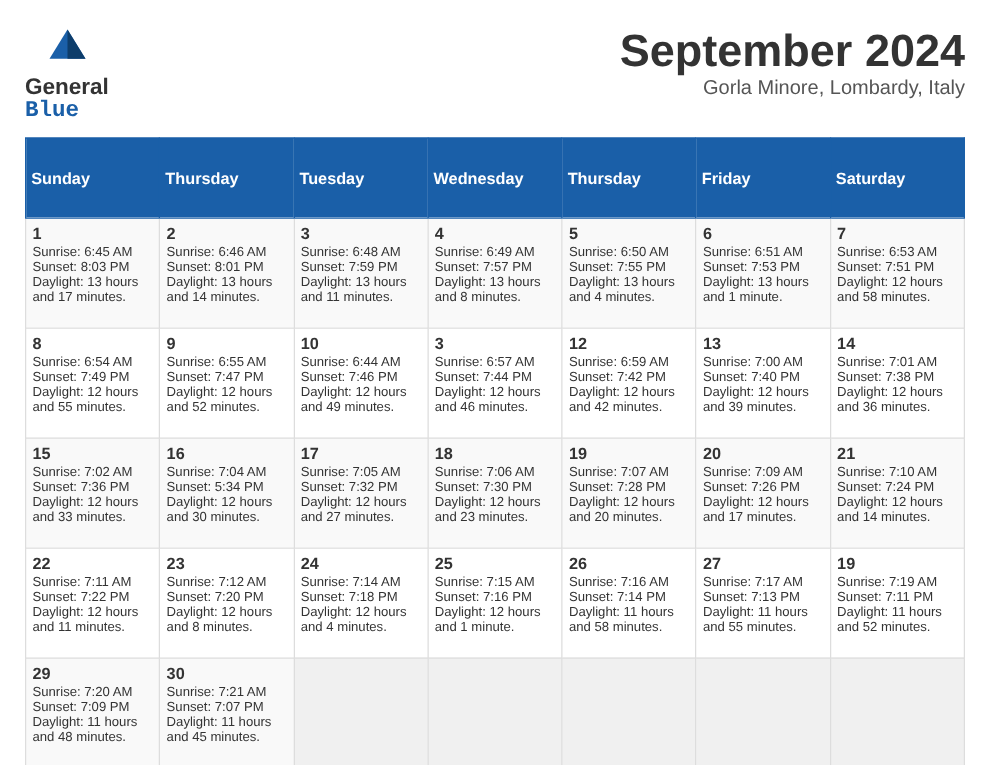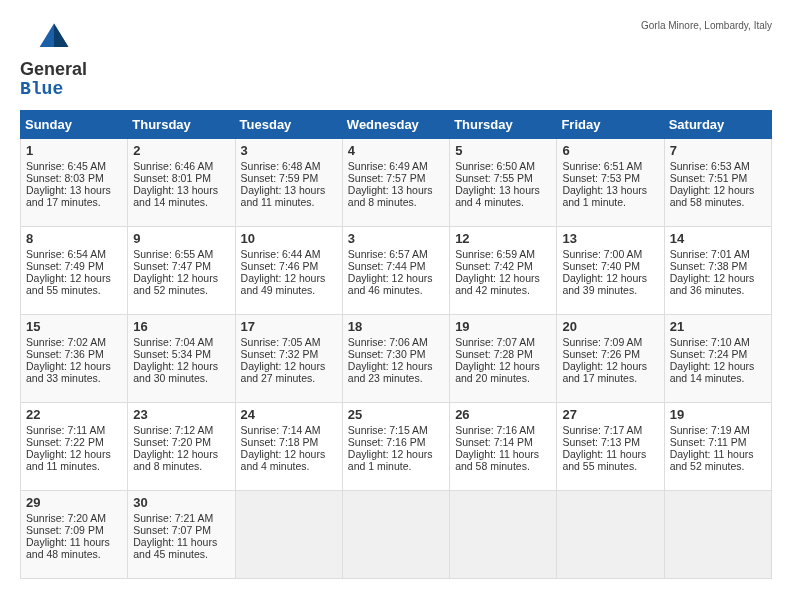"September 2024" div.month-title { html: none -> <div>September 2024</div> }
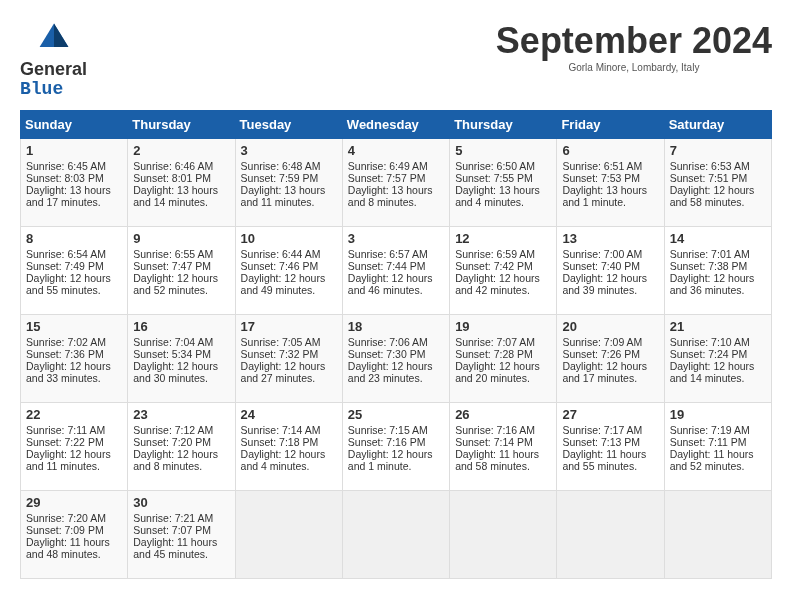"Gorla Minore, Lombardy, Italy" .subtitle { font-size: 10px -> 16px; text-align: center -> none }
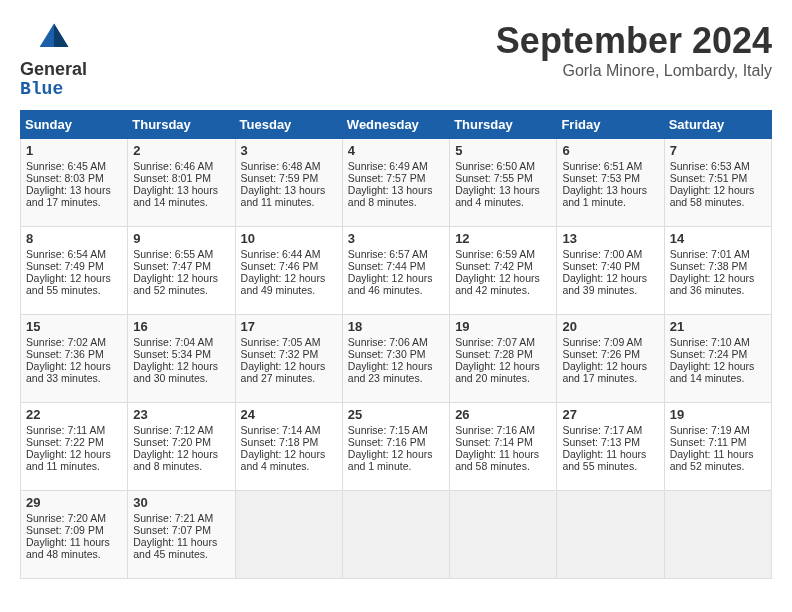"Sunday" thead tr th { padding: 6px 4px -> 24px 4px }
